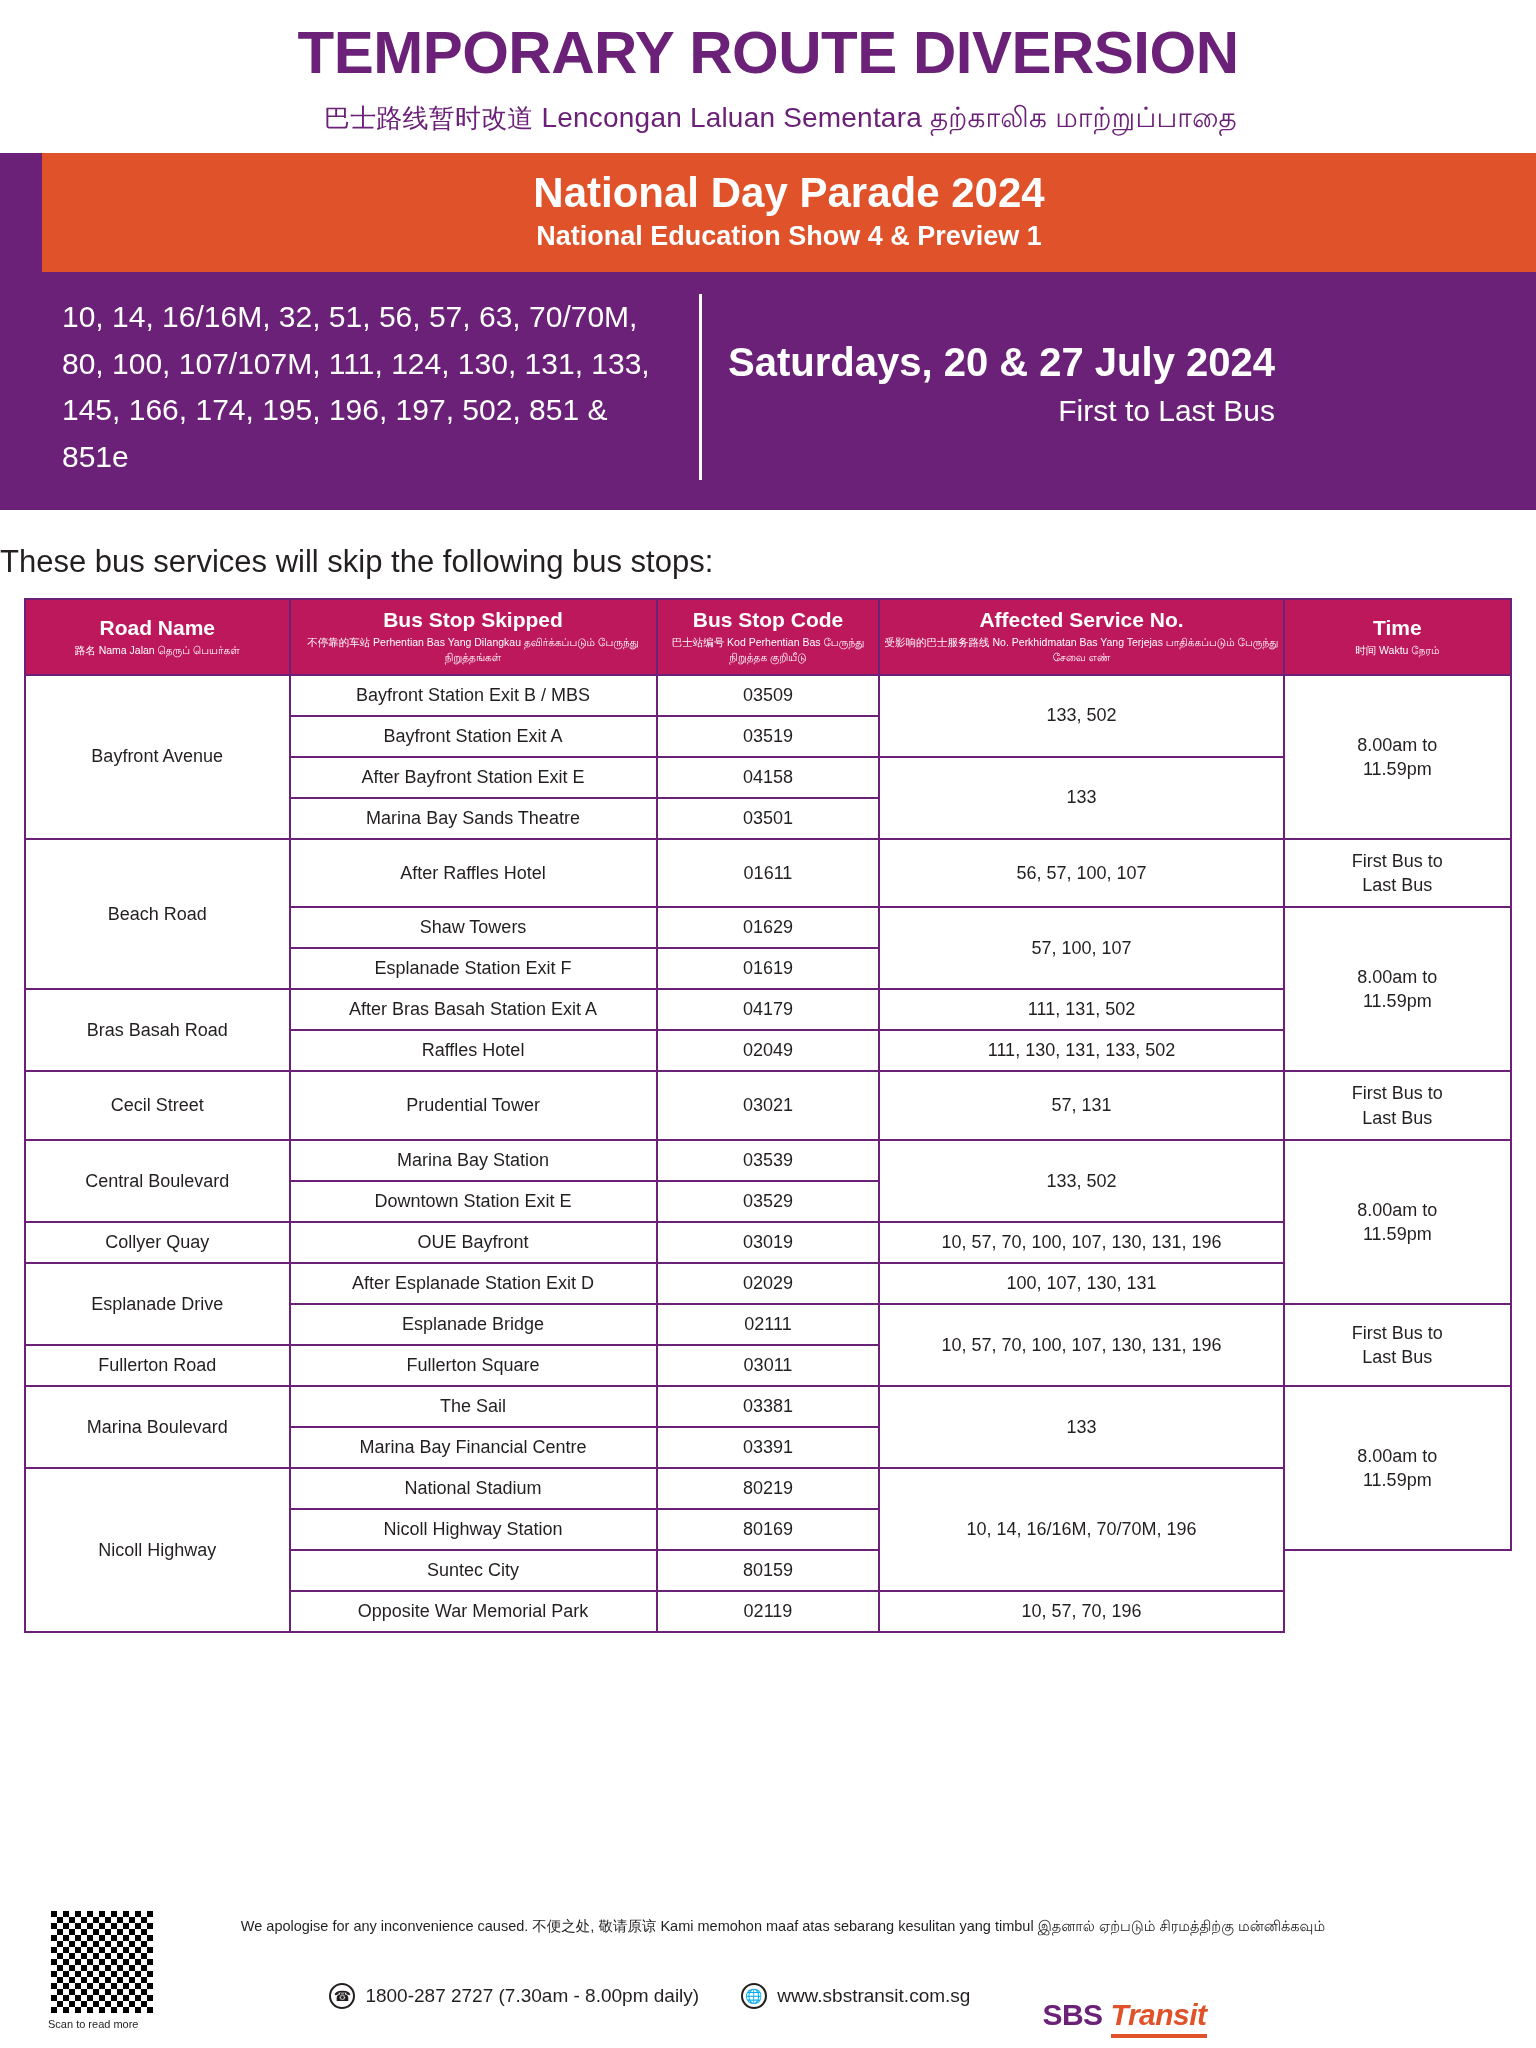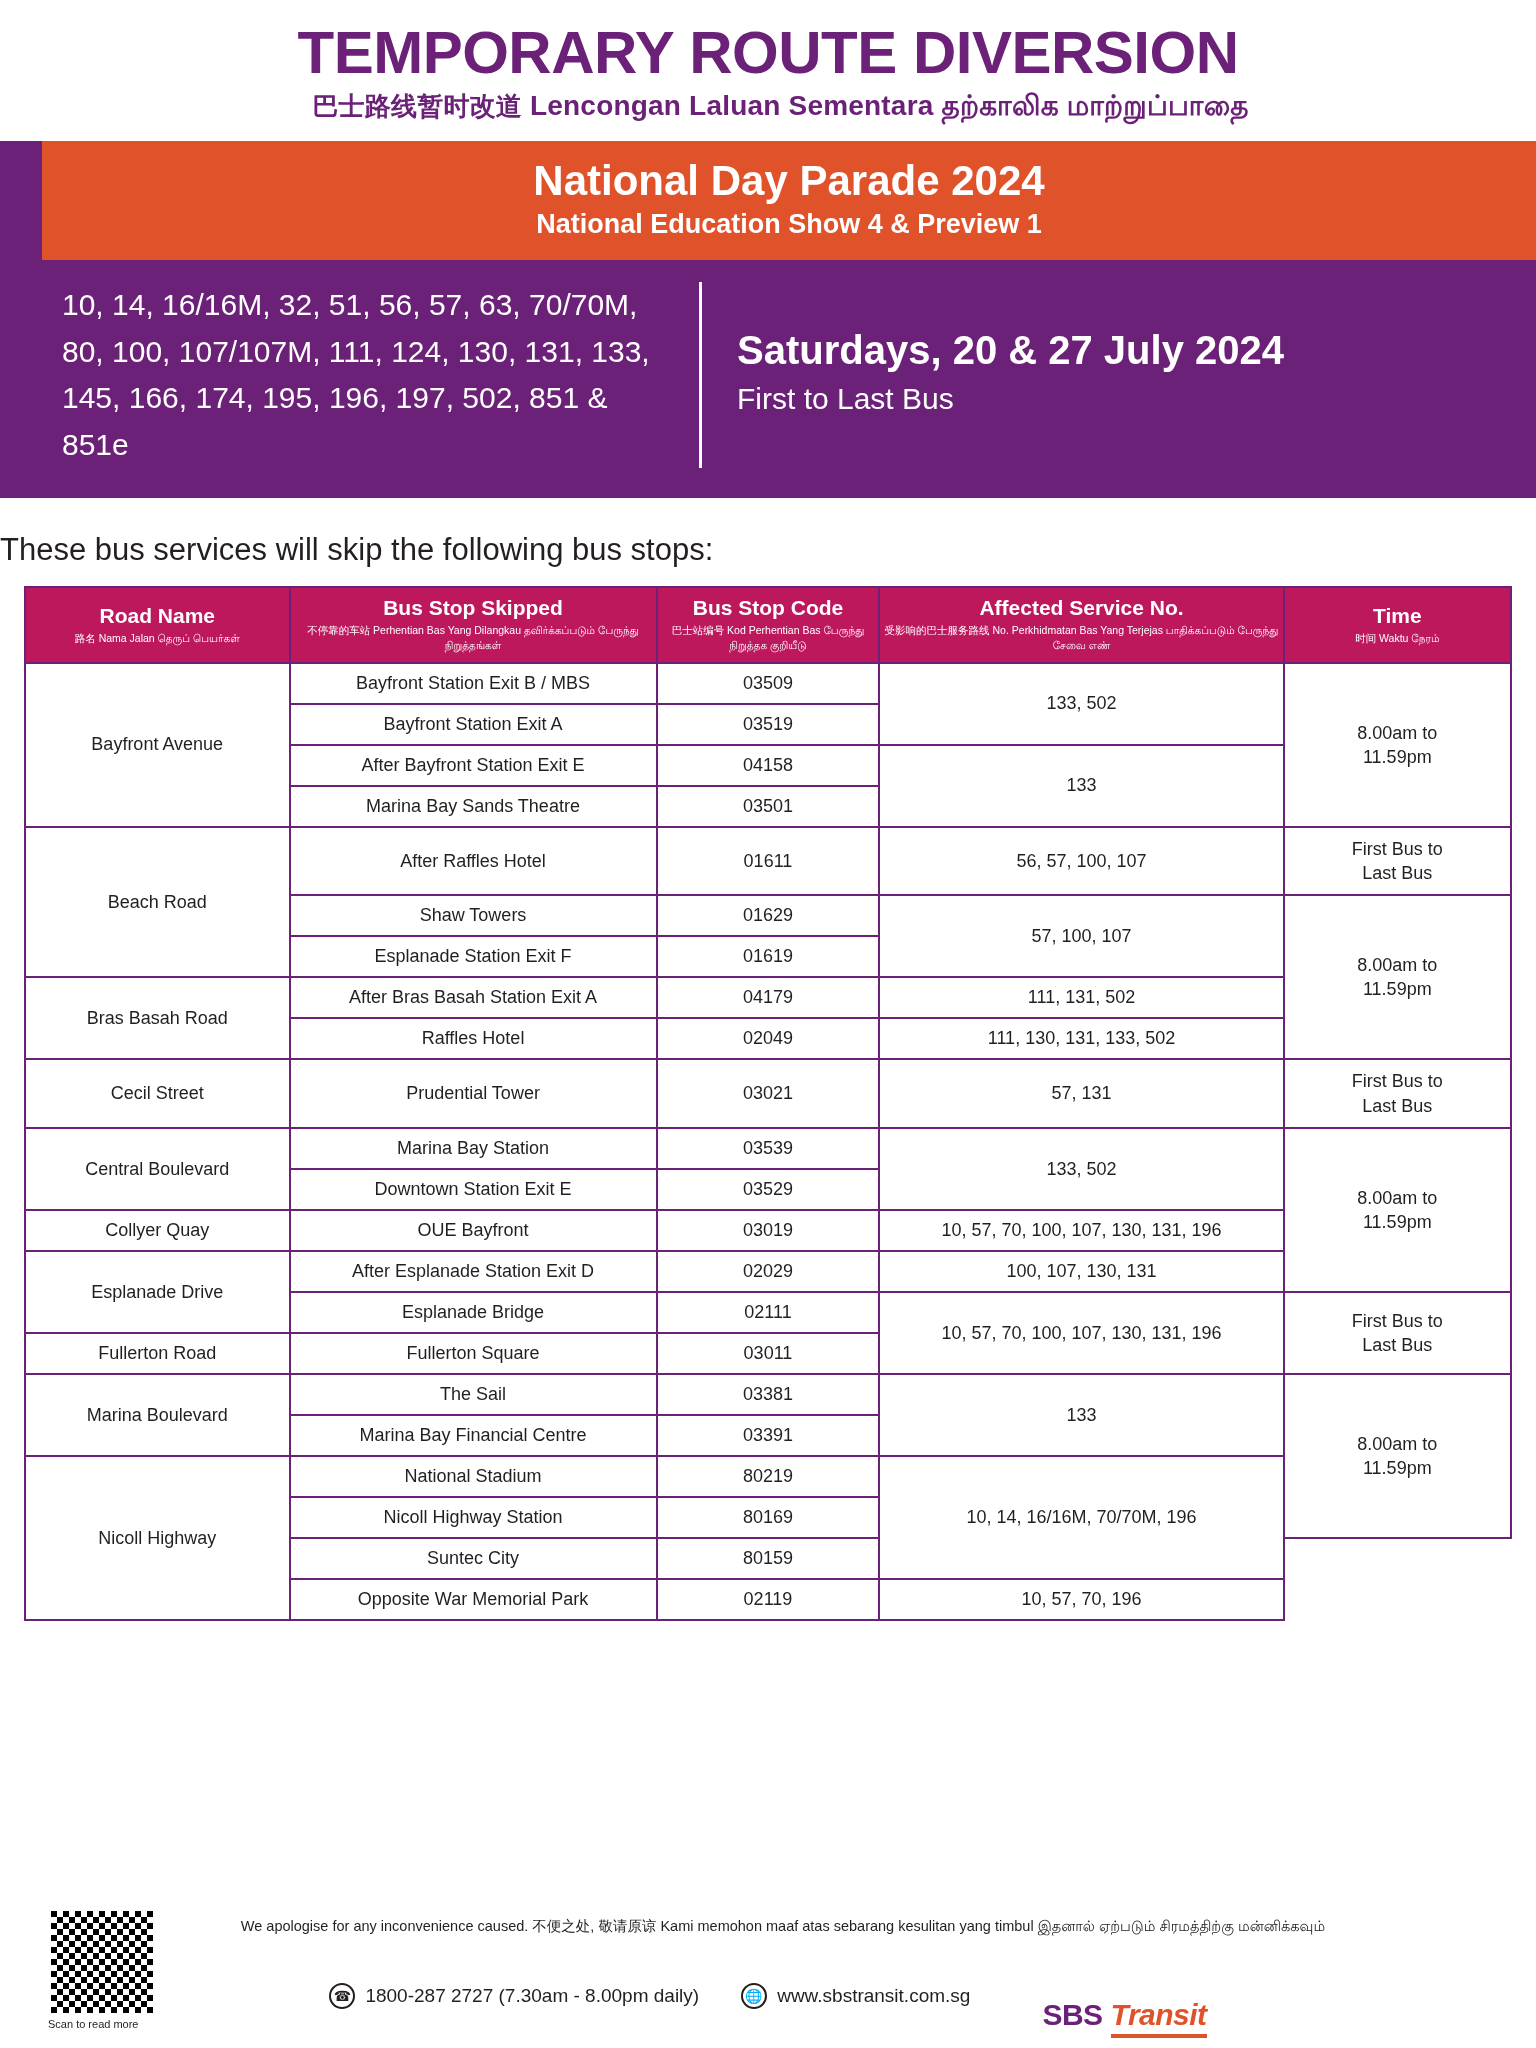"巴士路线暂时改道 Lencongan Laluan Sementara" .title-sub { font-weight: bold -> normal; margin-top: 6px -> 18px }
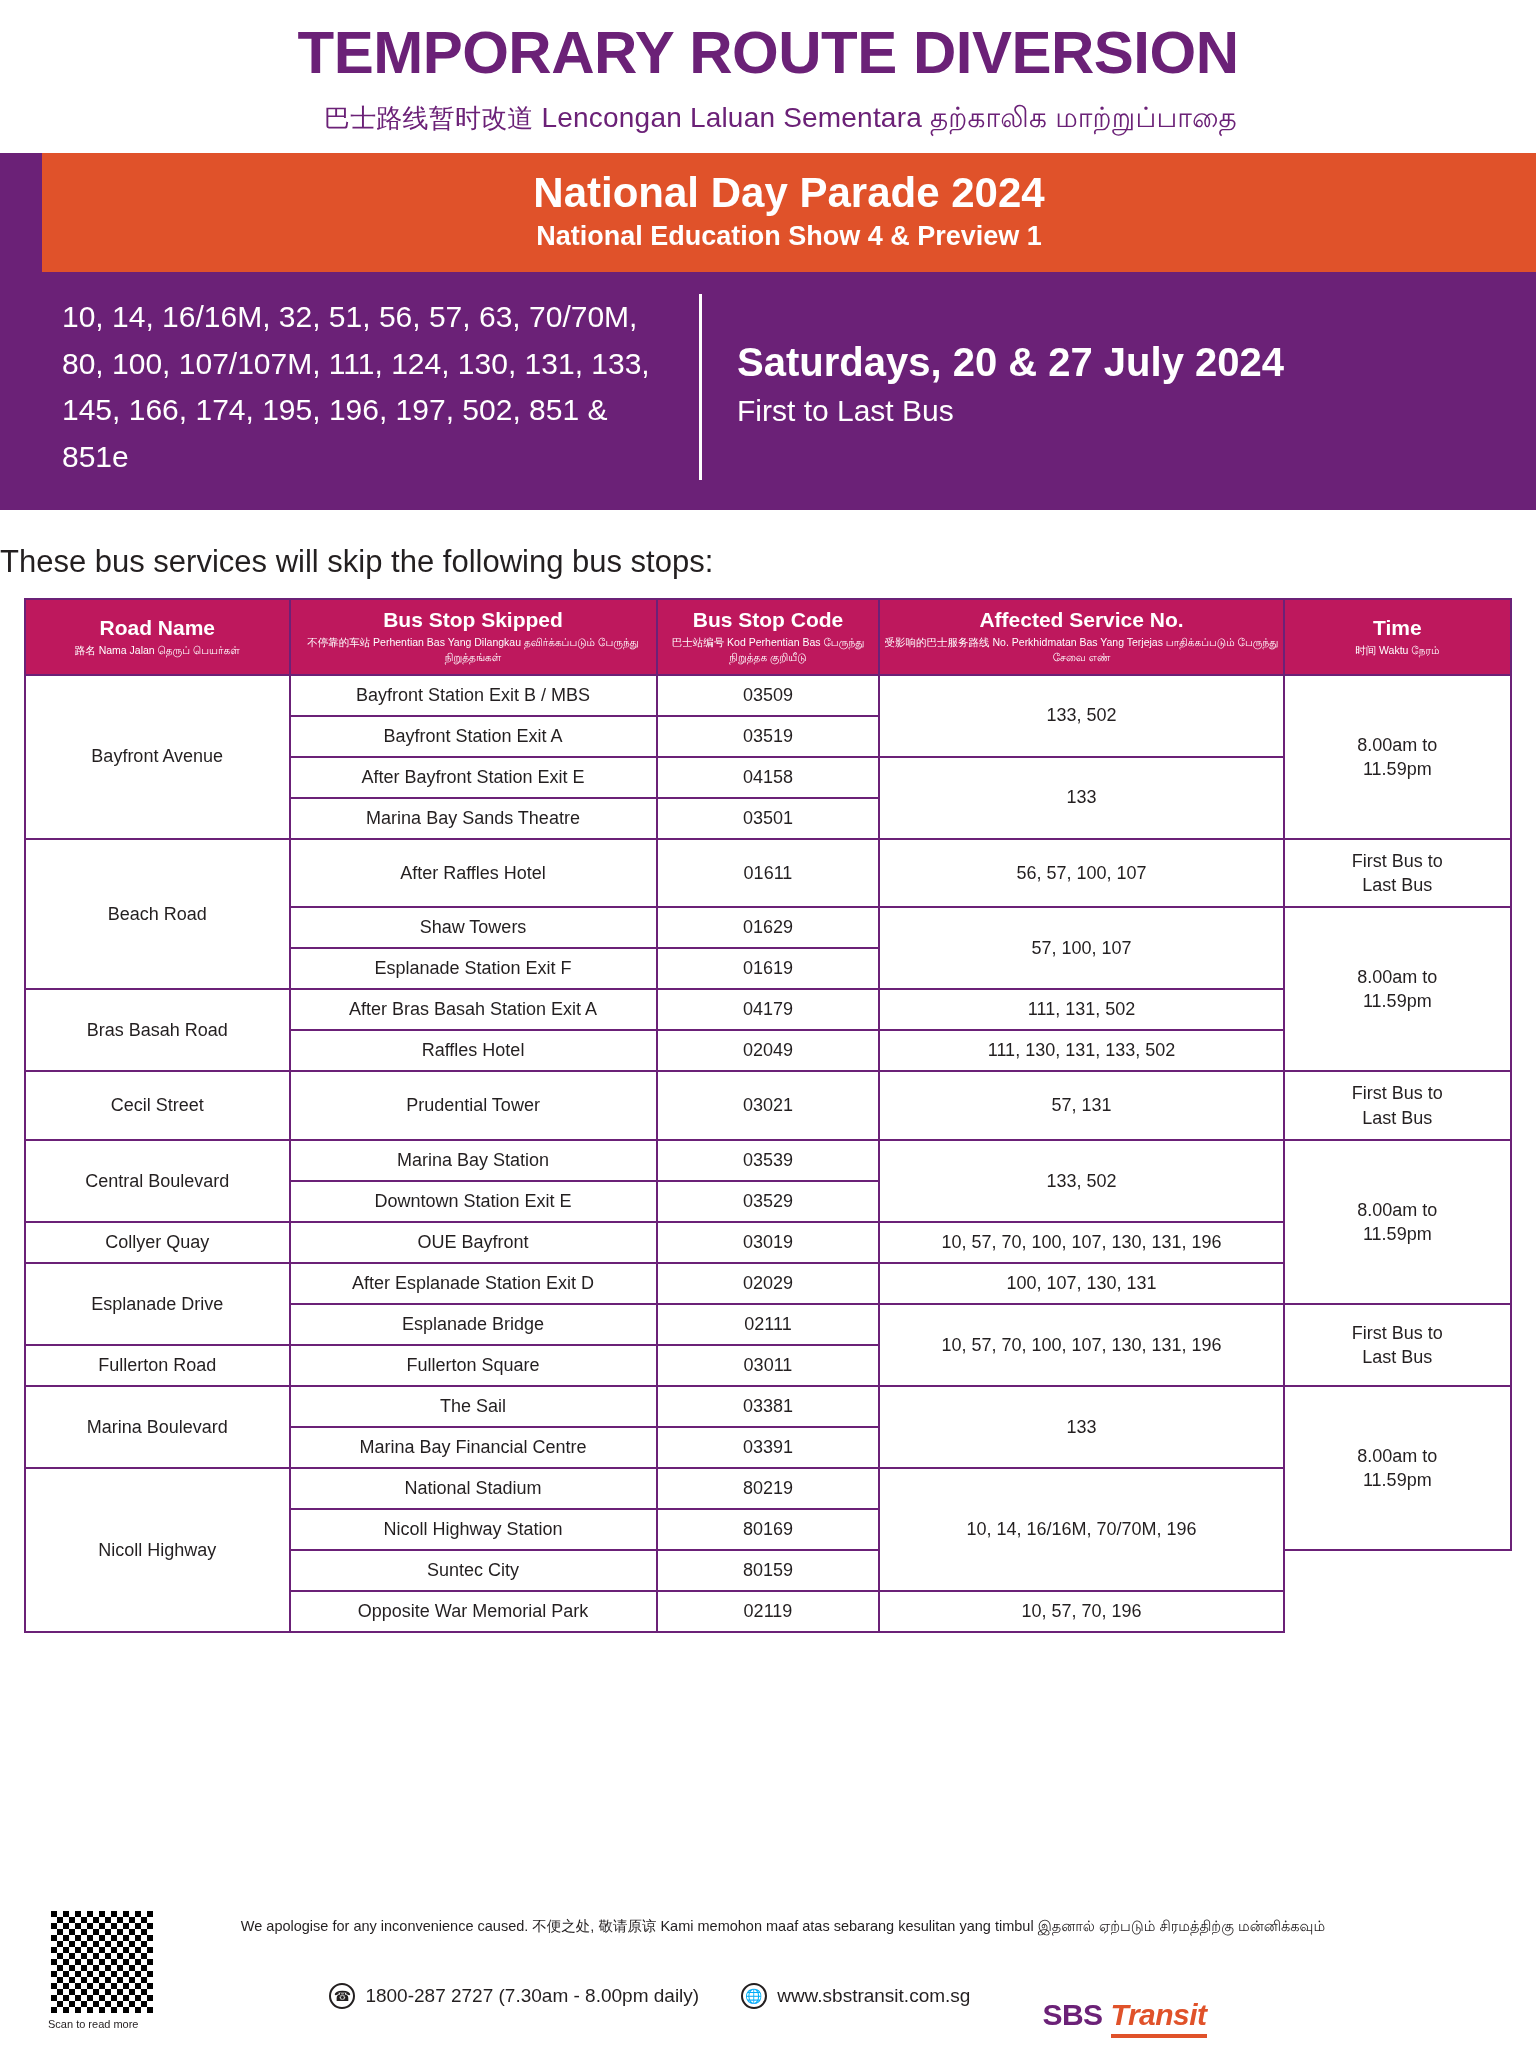"Saturdays, 20 & 27 July" .when { padding-left: 35px -> 26px; text-align: none -> right }
